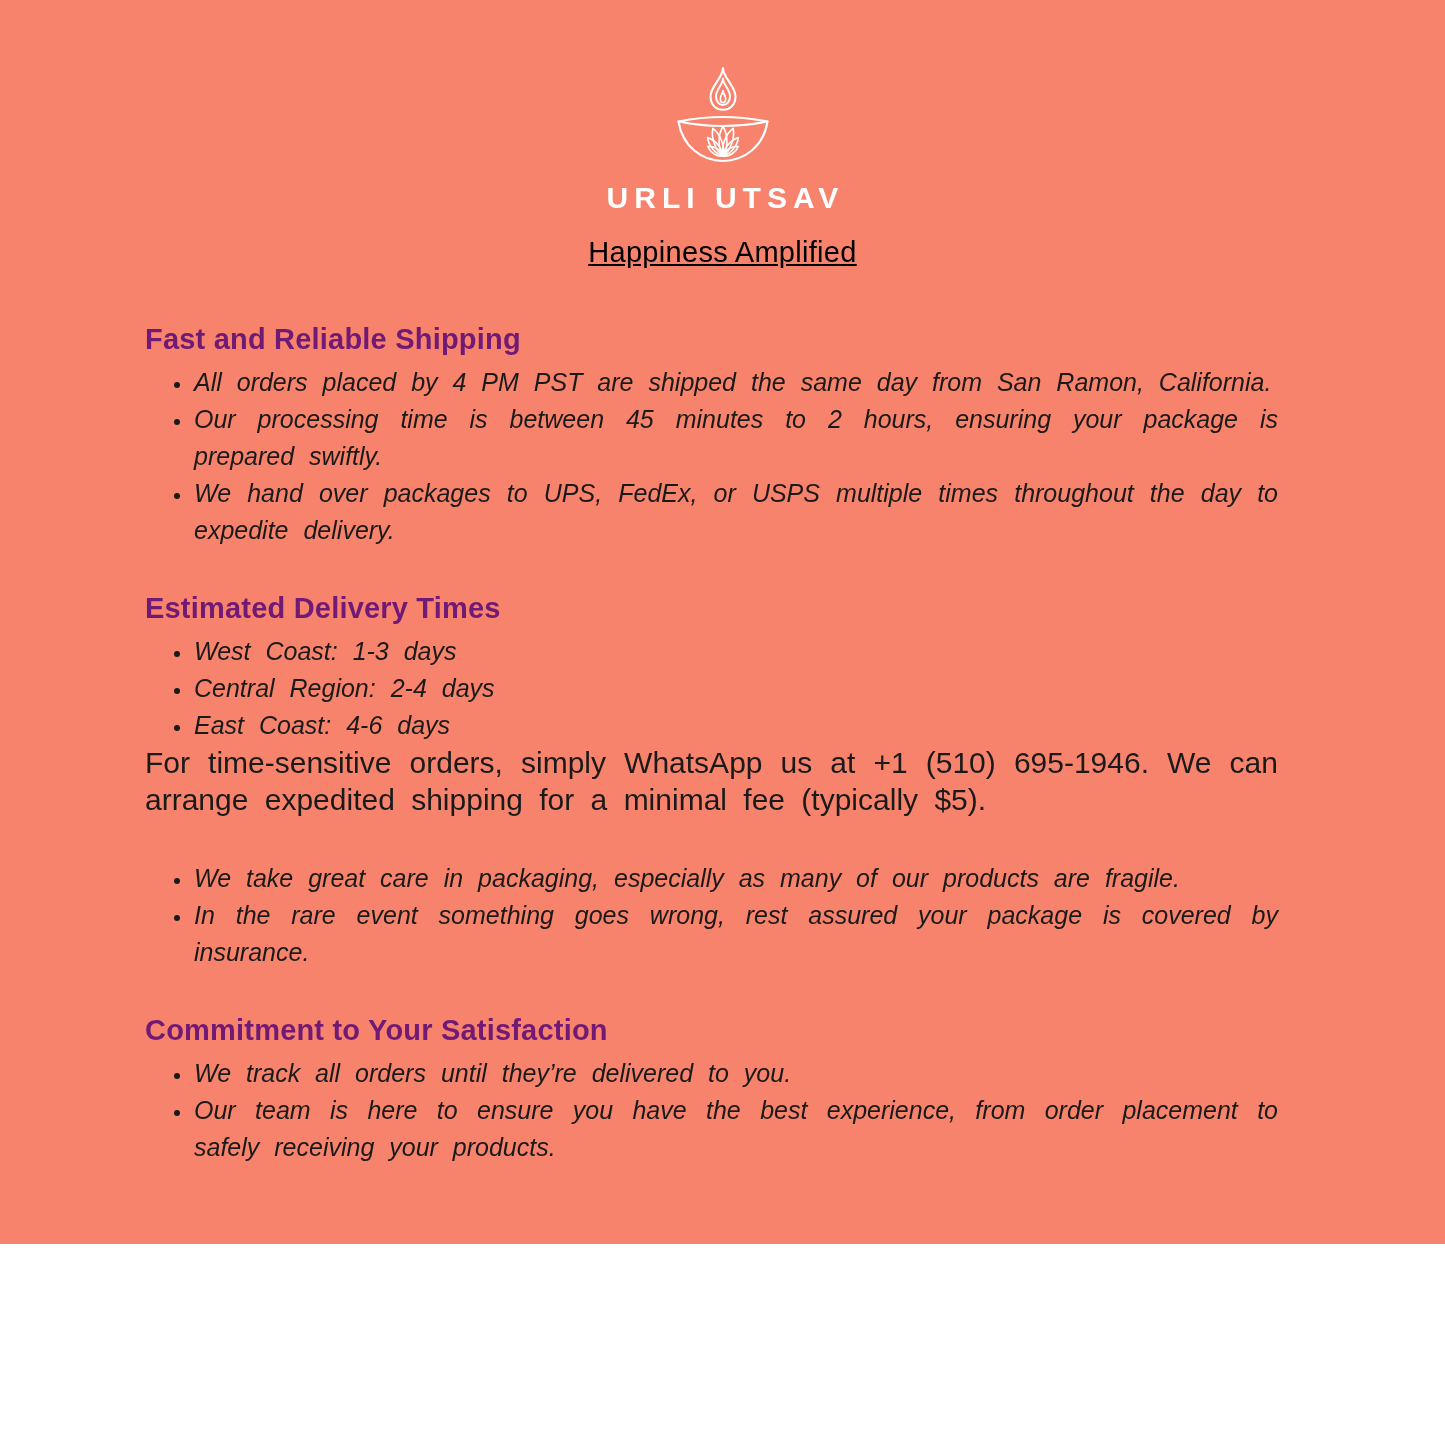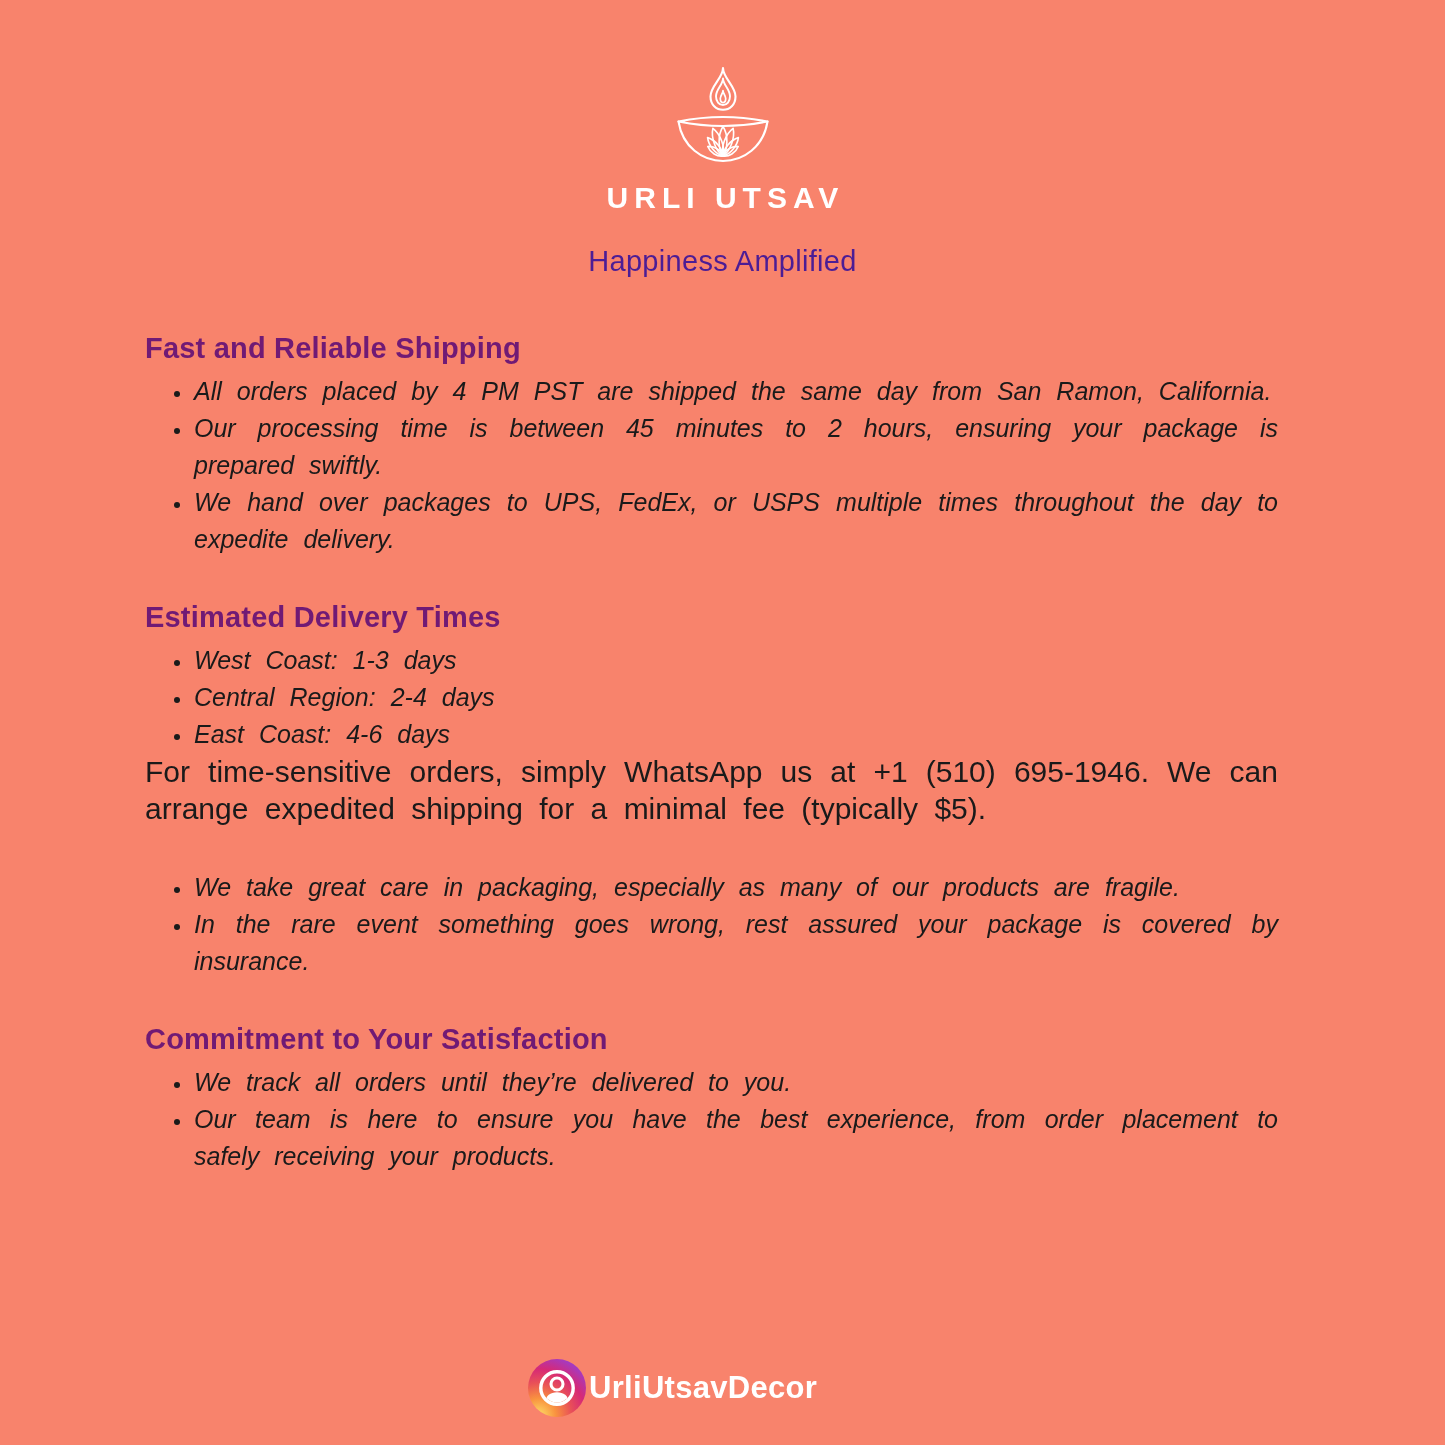"URLI UTSAV" .page { height: 1445px -> 1244px }
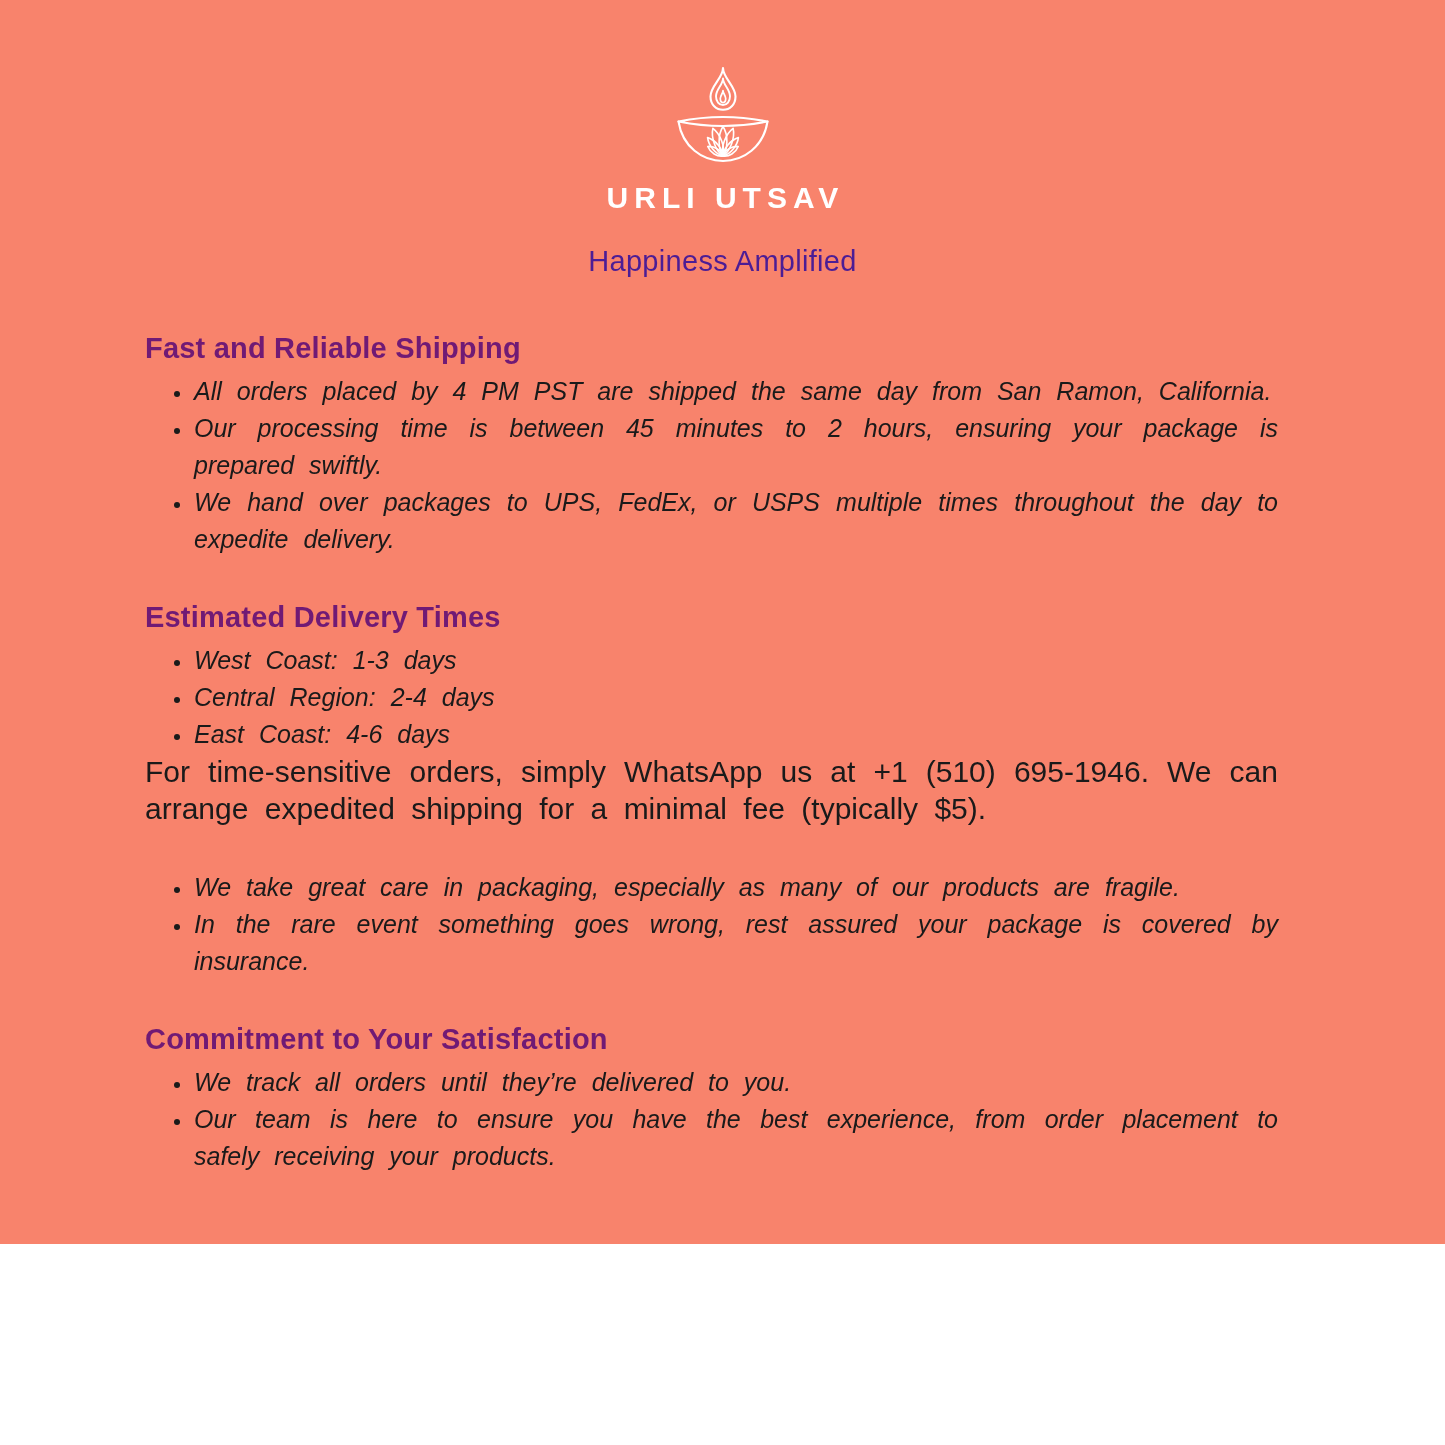"Happiness Amplified" .tagline { color: #4c1d95 -> #000000; margin-top: 28px -> 19px; text-decoration: none -> underline }
